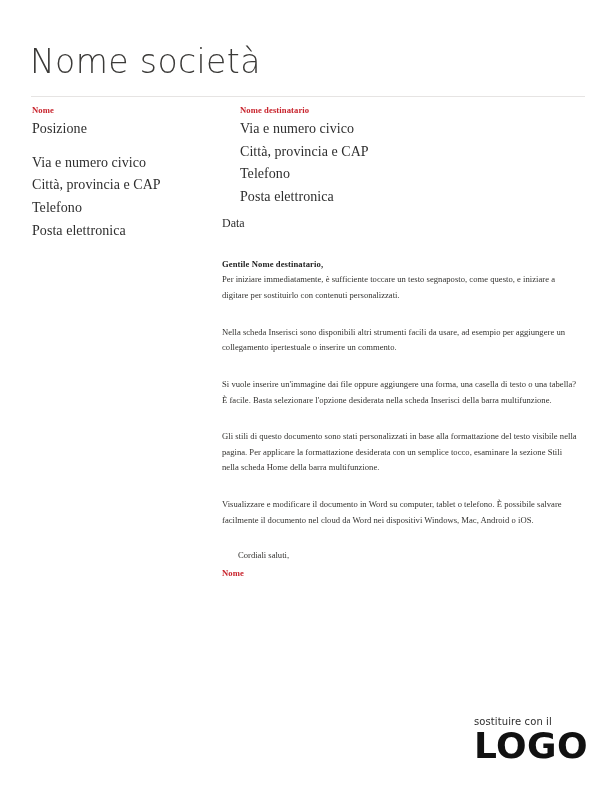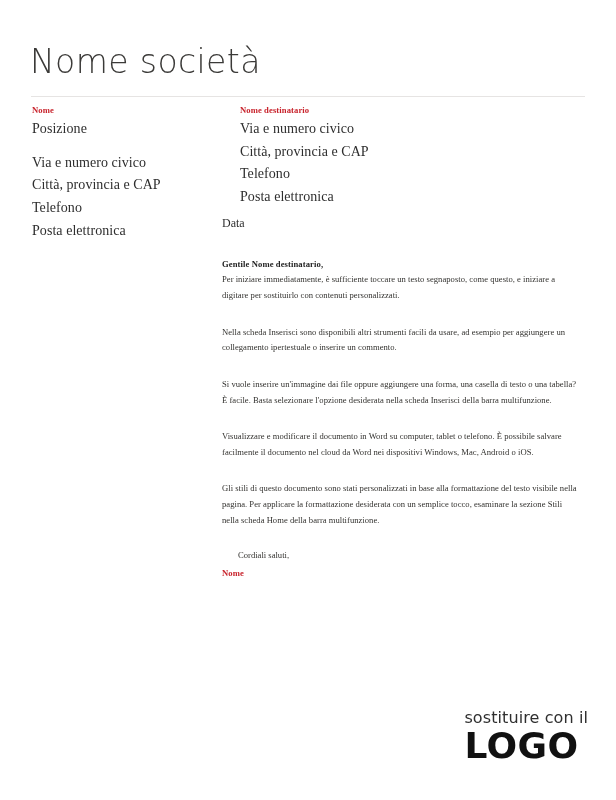"Visualizzare e modificare il documento" p.body-par { order: before "Gli stili di questo documento" -> after "Gli stili di questo documento" }
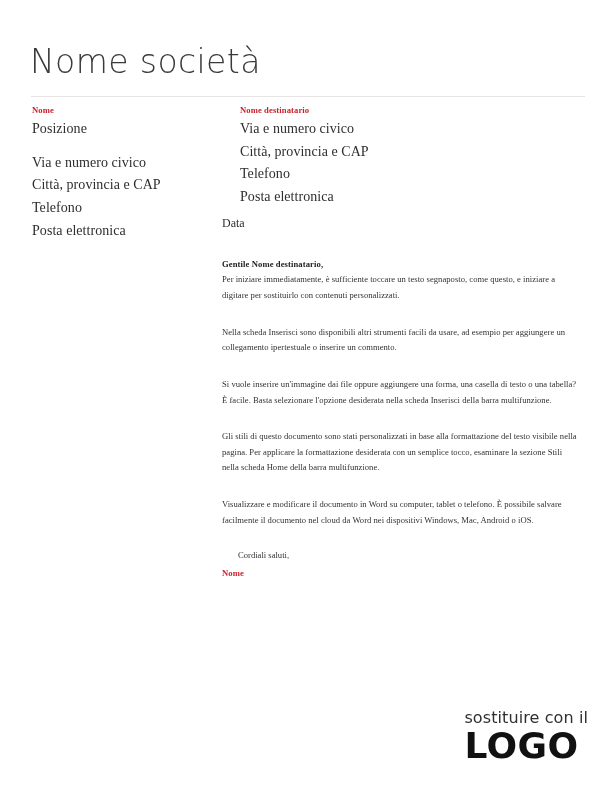"sostituire con il" .logo-sub { font-size: 16px -> 10px }
